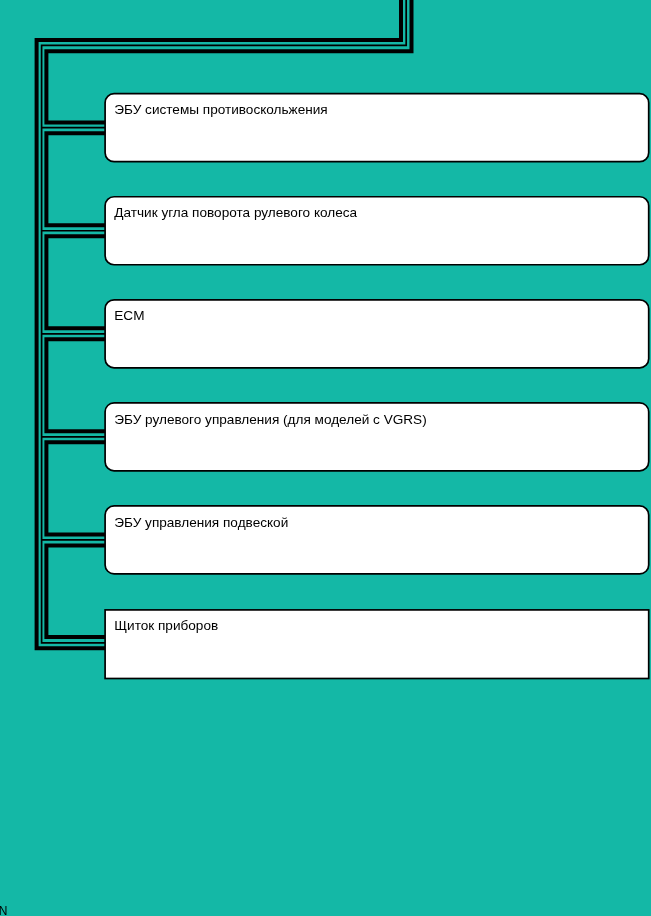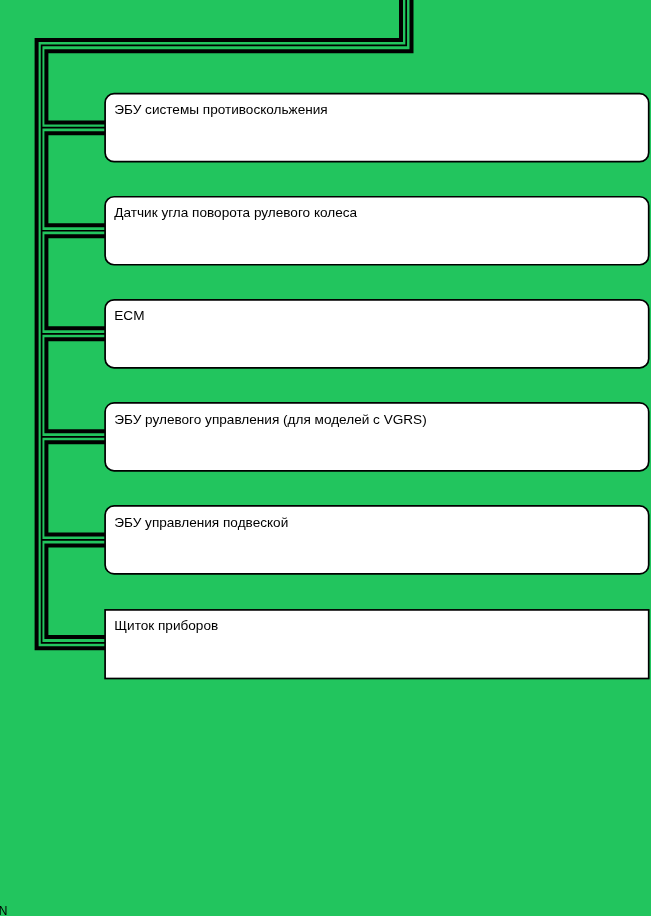"ЭБУ системы противоскольжения" .page { background: #22c55e -> #14b8a6 }
